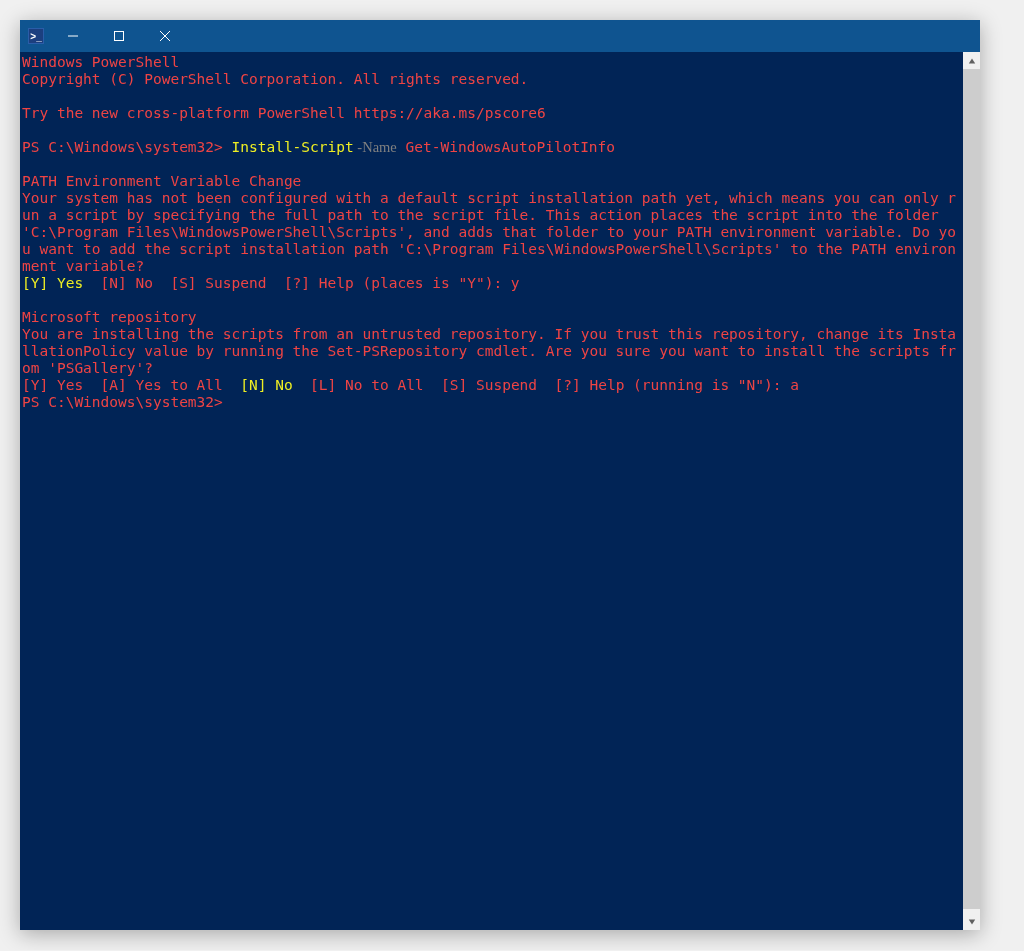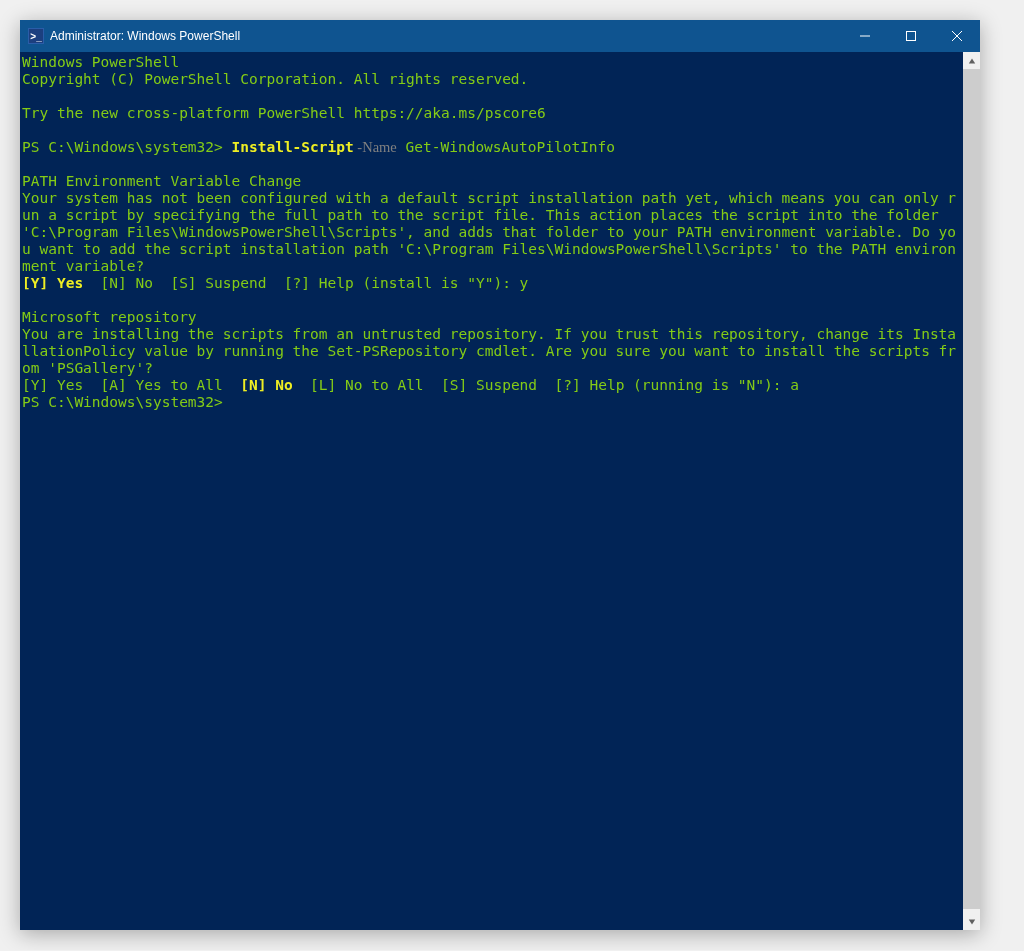"Administrator: Windows PowerShell" span.titlebar-title { html: <span>Administrator: Windows PowerShell</span> -> none }
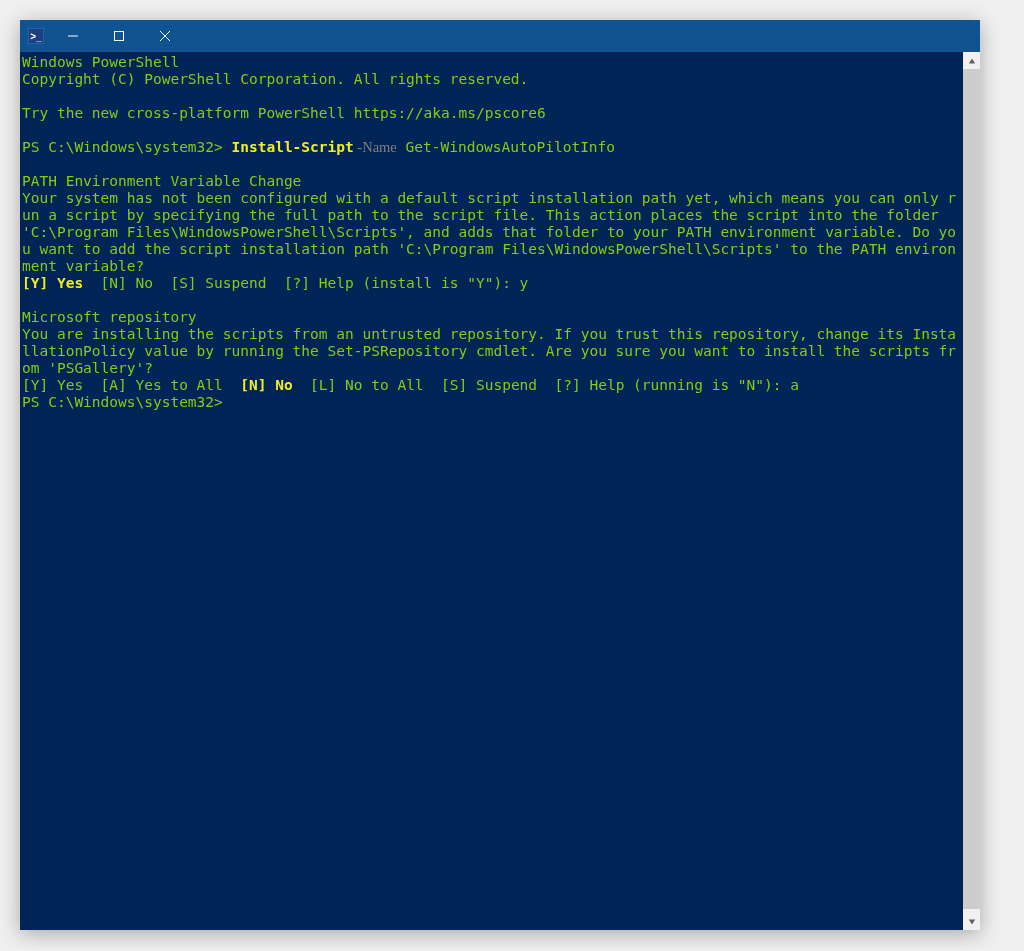"Windows PowerShell" .white { color: #84cc16 -> #ef4444 }
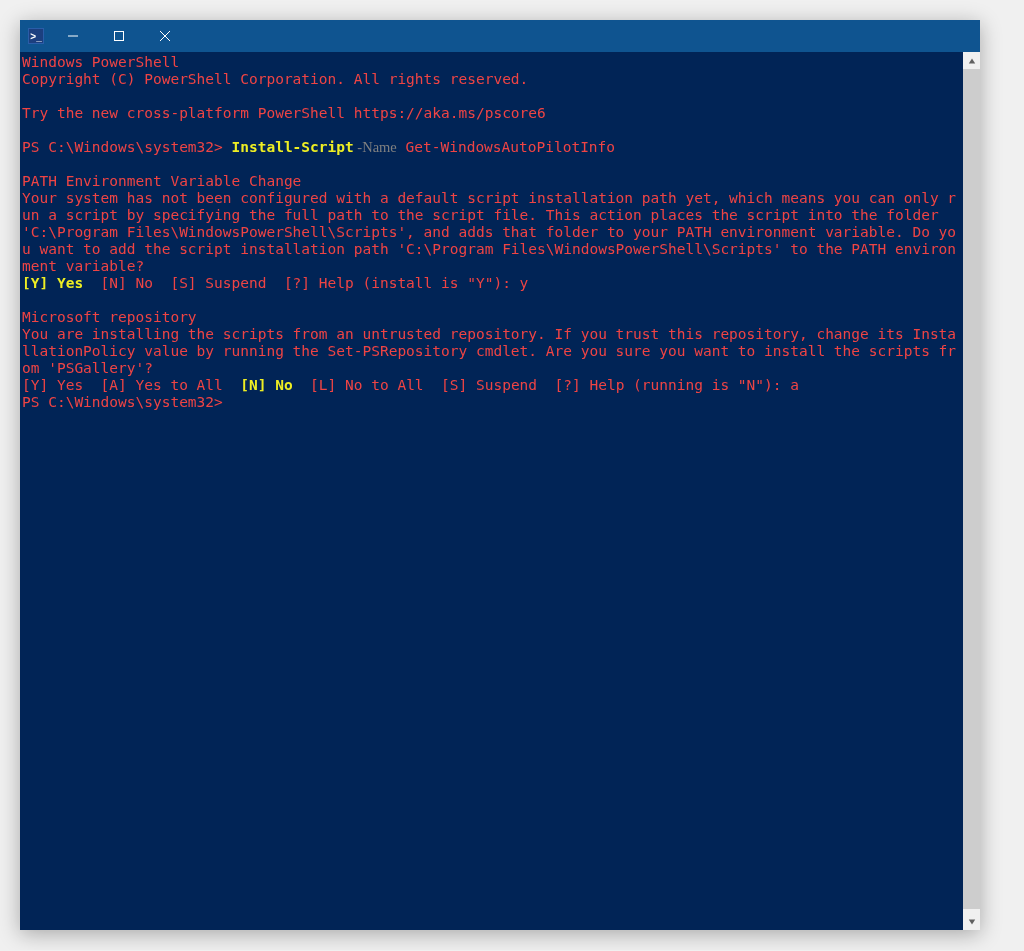"Install-Script" .yellow { font-weight: bold -> none }
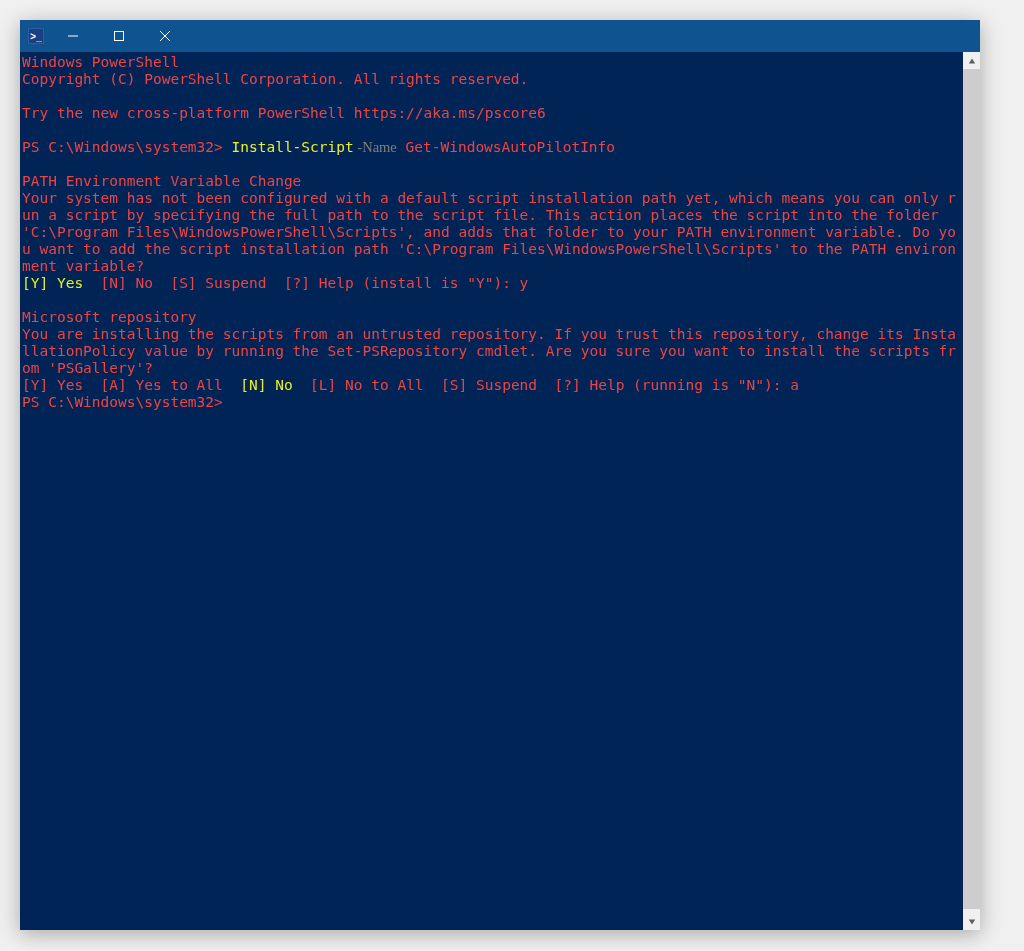"[N] No [S] Suspend [?]" span.white { text: install -> places }
